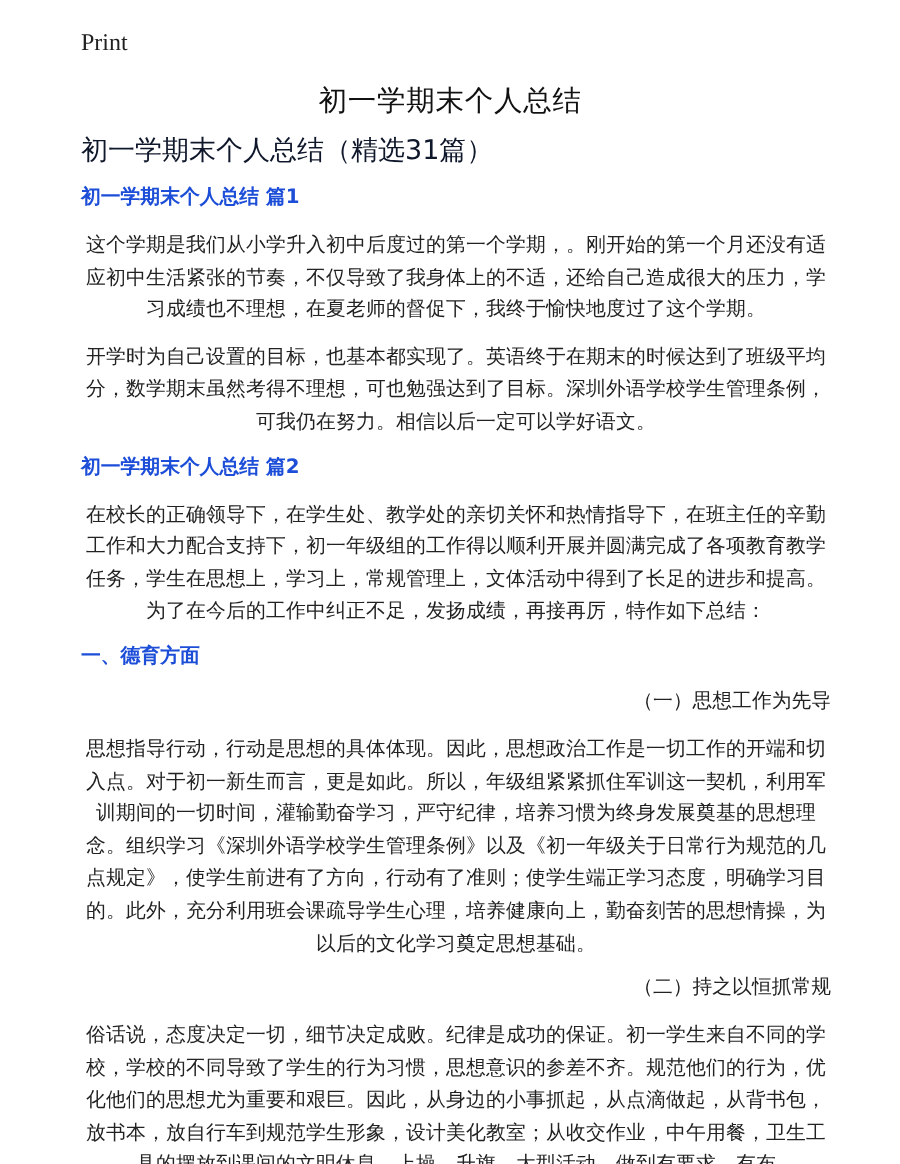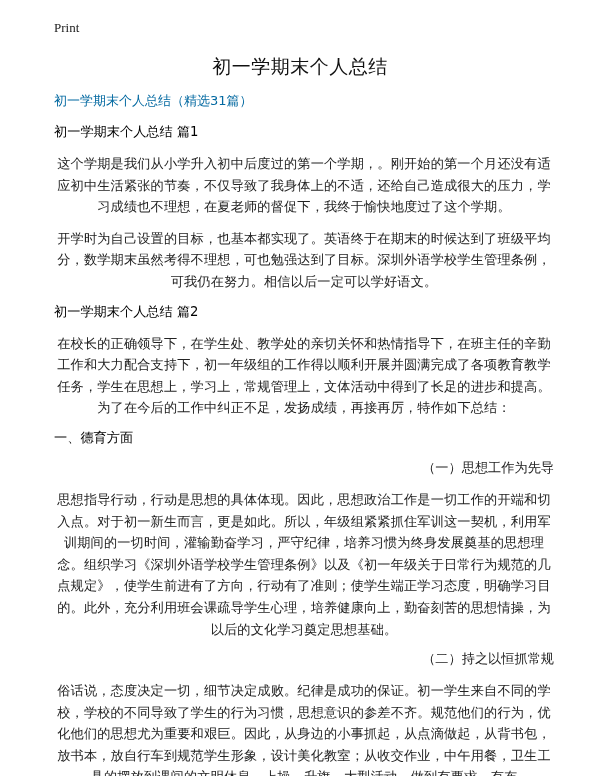"Print" .print-label { font-size: 13px -> 16px }
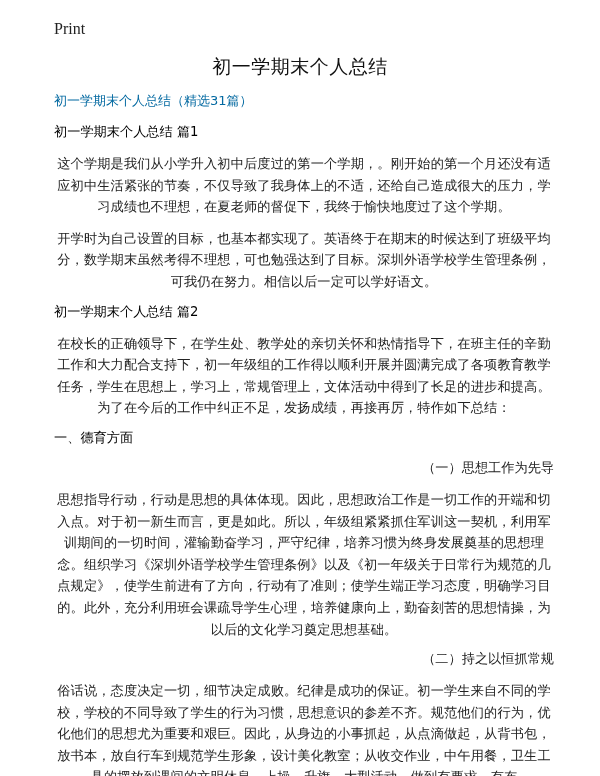"初一学期末个人总结（精选31篇）" .subtitle { color: #0369a1 -> #0f172a; font-size: 13px -> 18px }
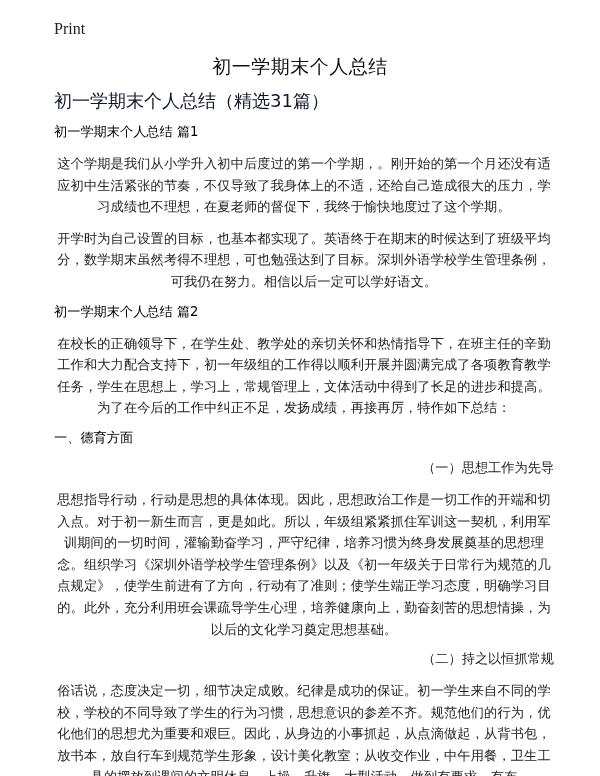"初一学期末个人总结 篇1" .heading { color: #000000 -> #1d4ed8; font-weight: normal -> bold }
